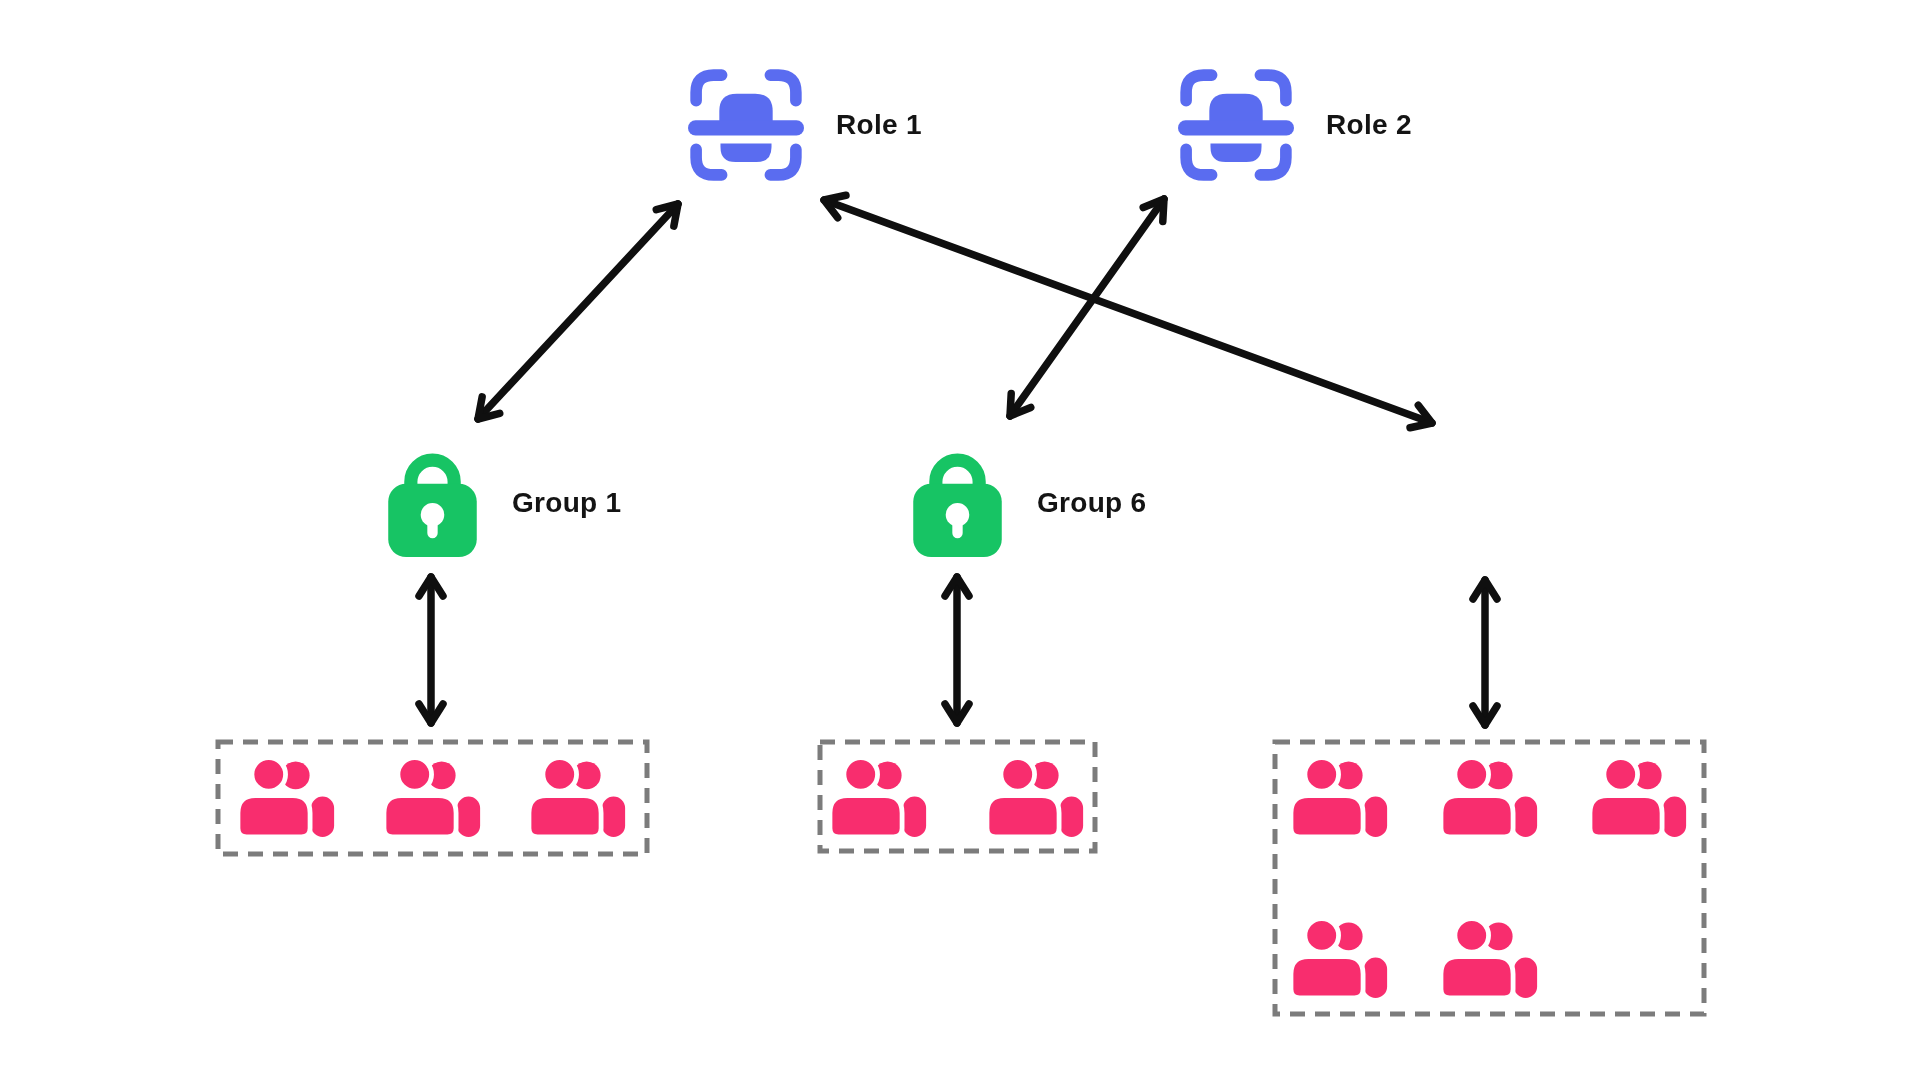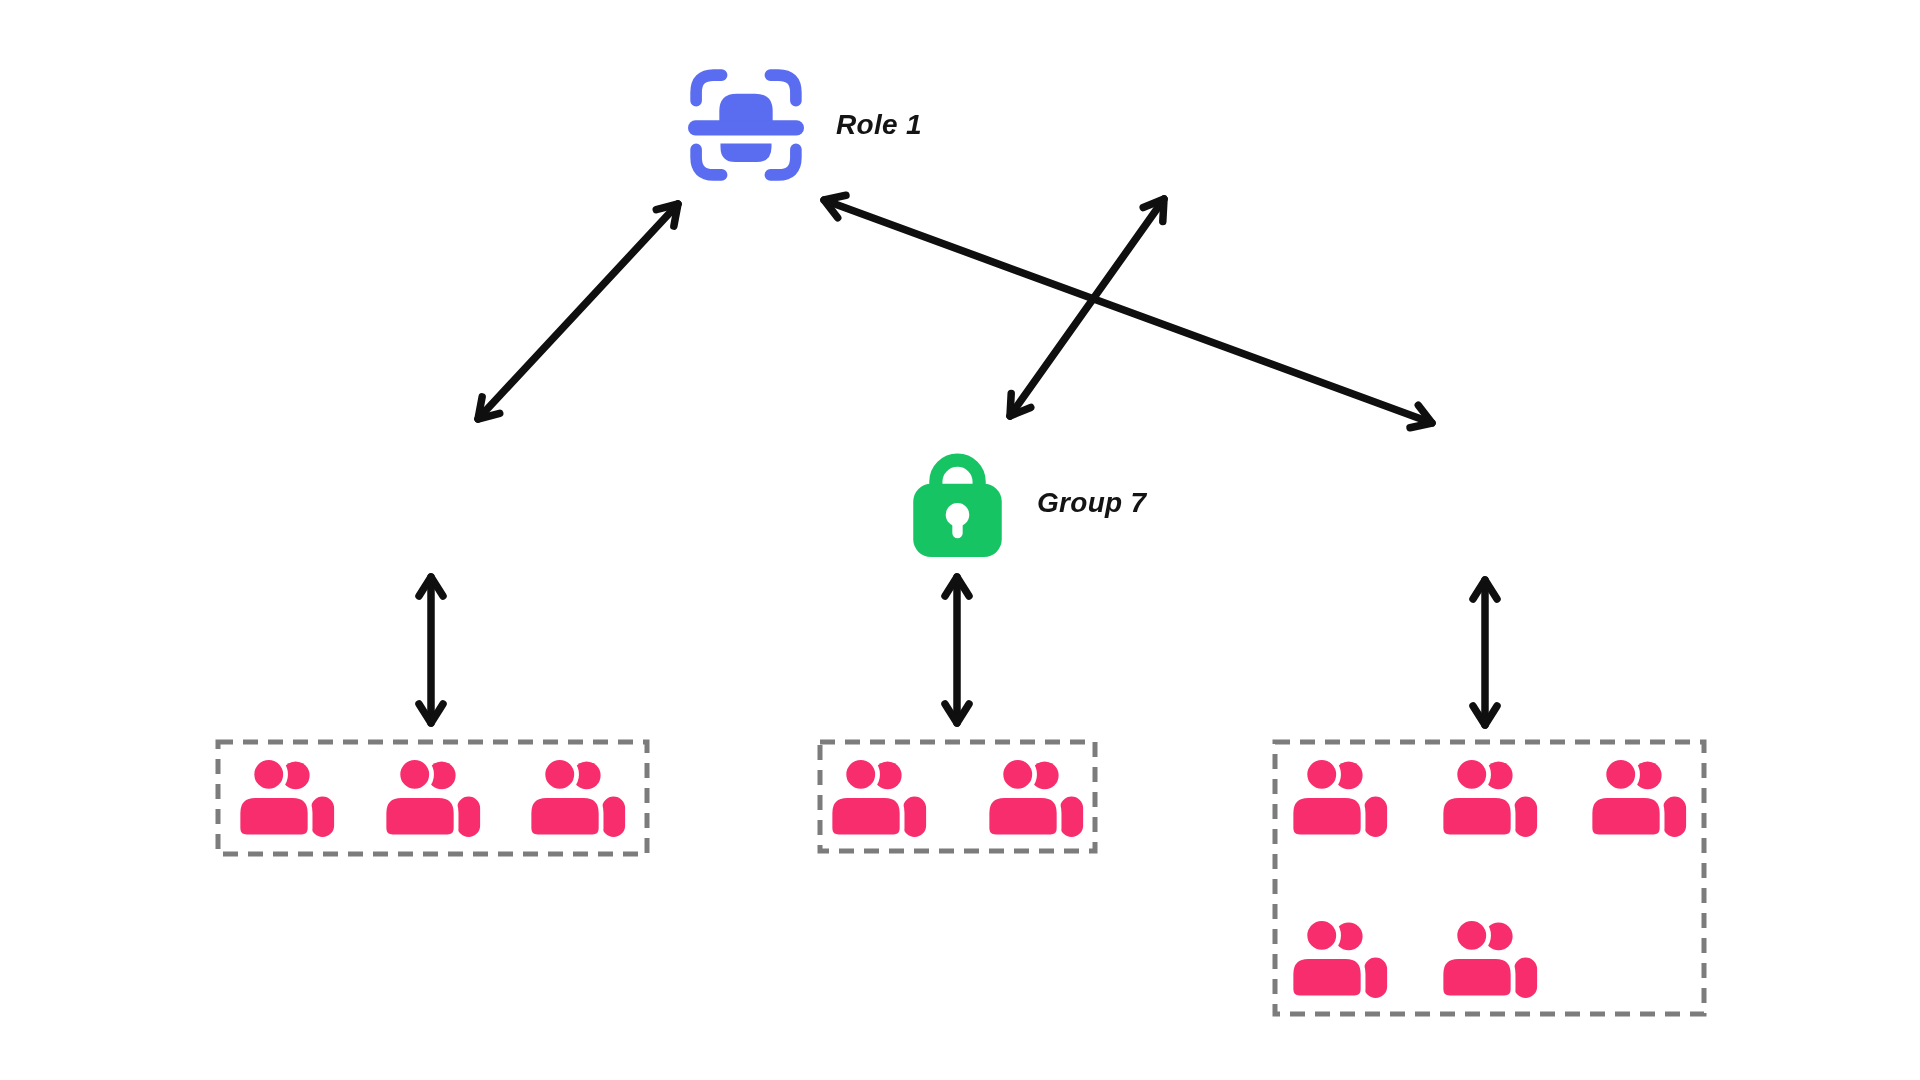"Role 1" .node .label { font-style: italic -> none }
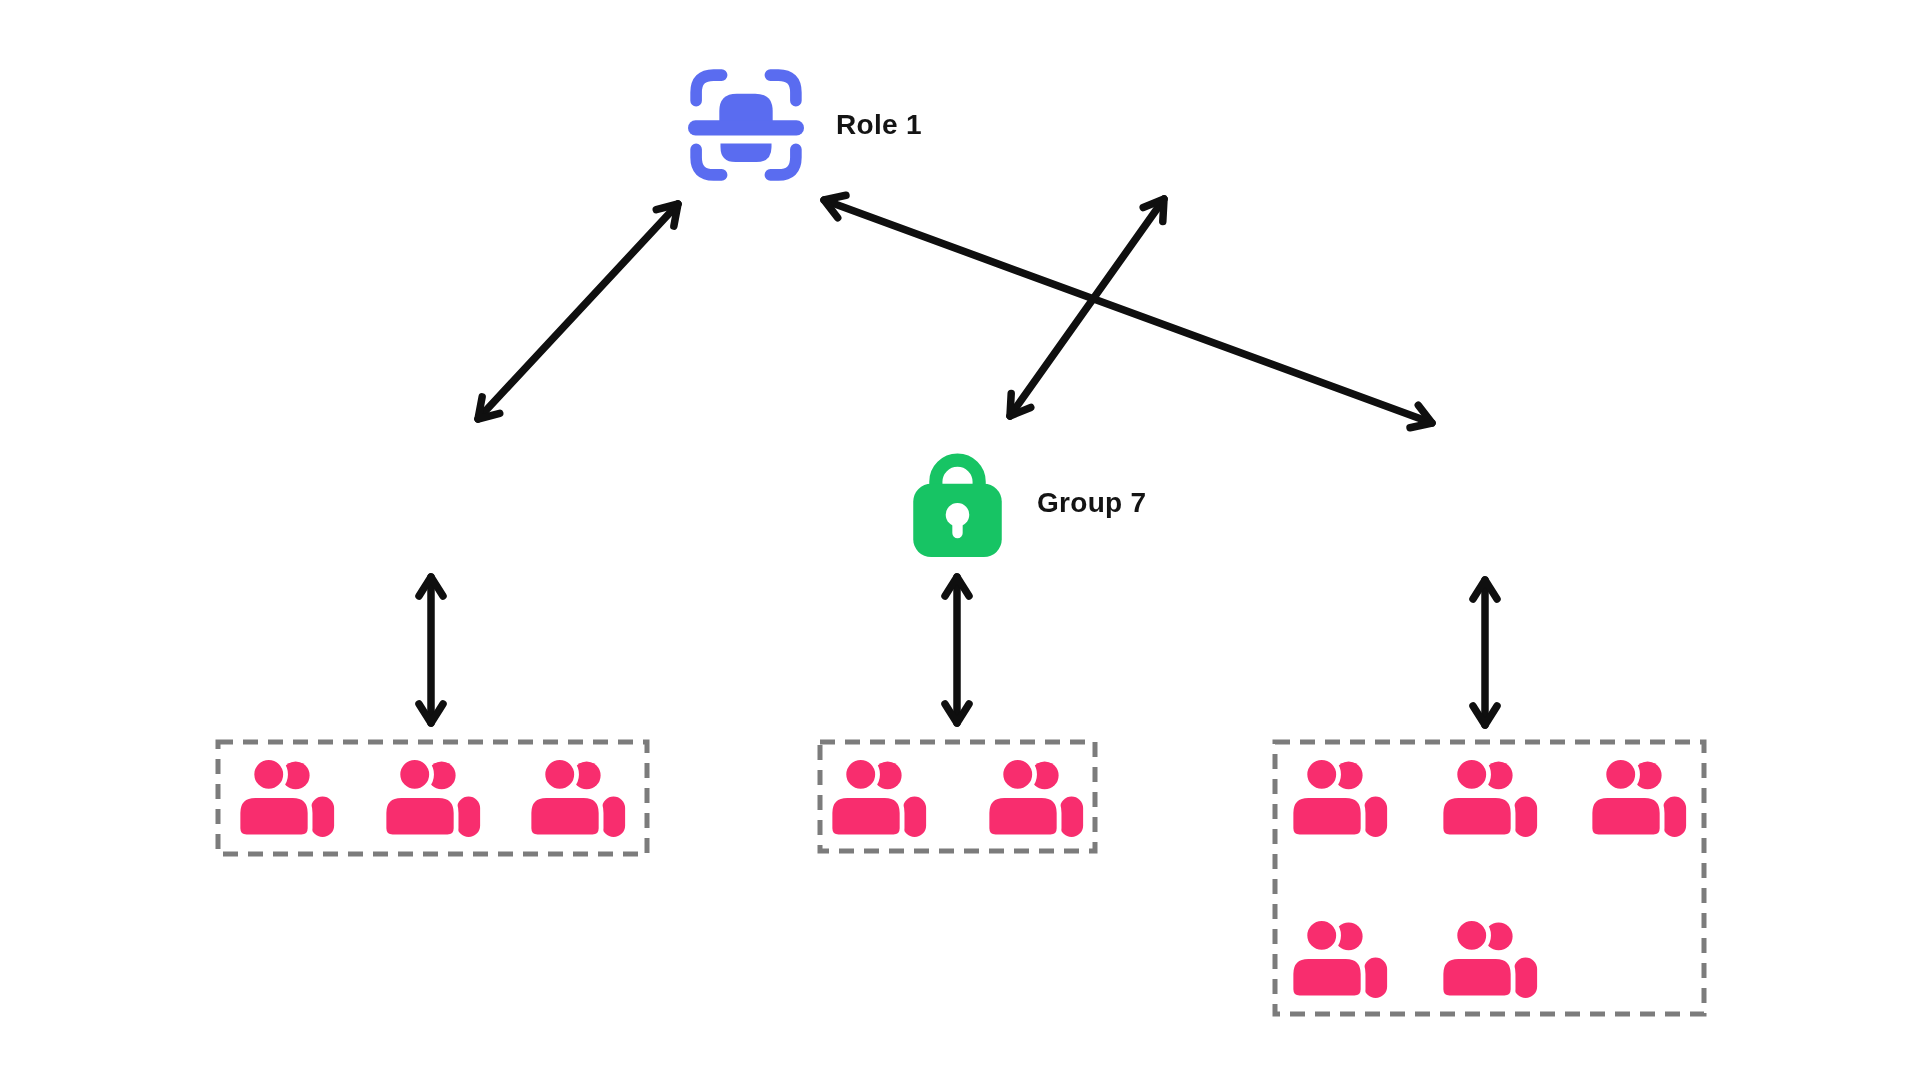"Role 2" div.node { html: none -> <div> <svg> <use></use> </svg> <span>Role 2</span> </div> }
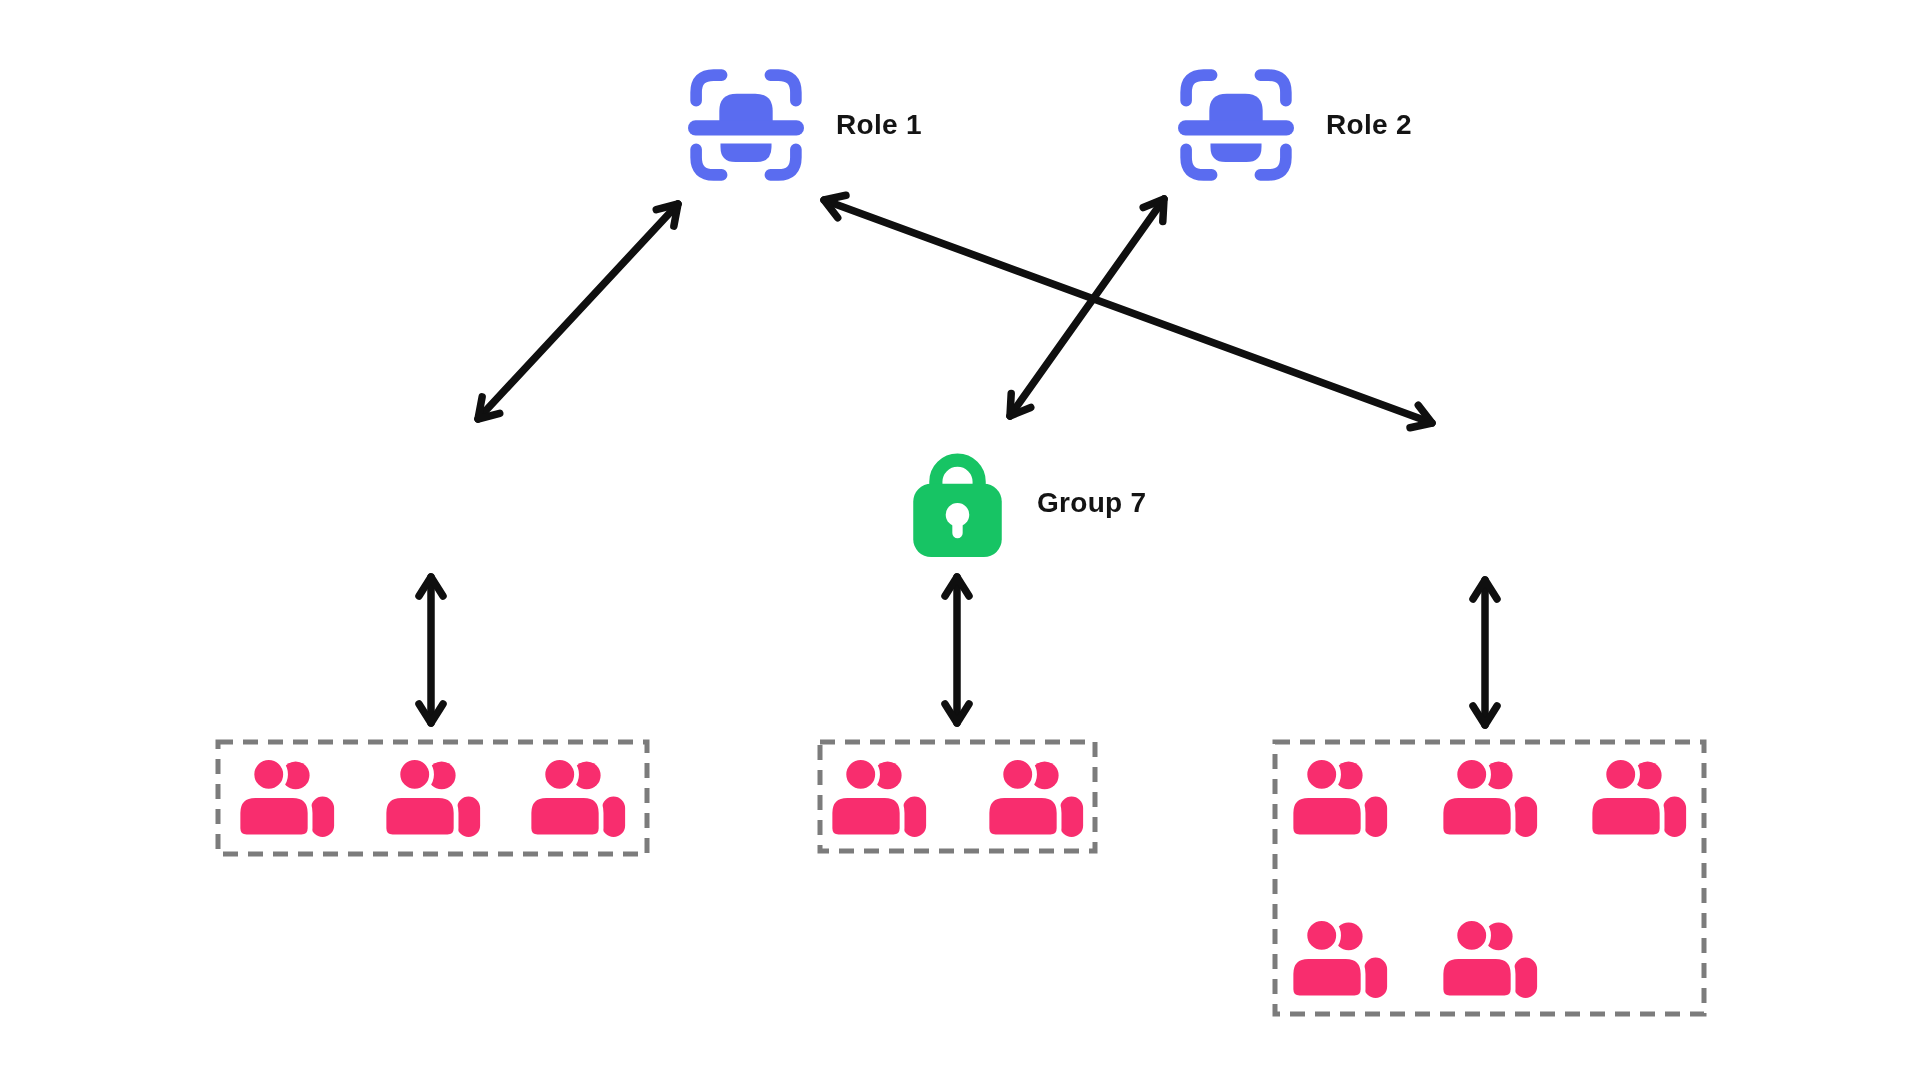"Group 1" div.node { html: none -> <div> <svg> <use></use> </svg> <span>Group 1</span> </div> }
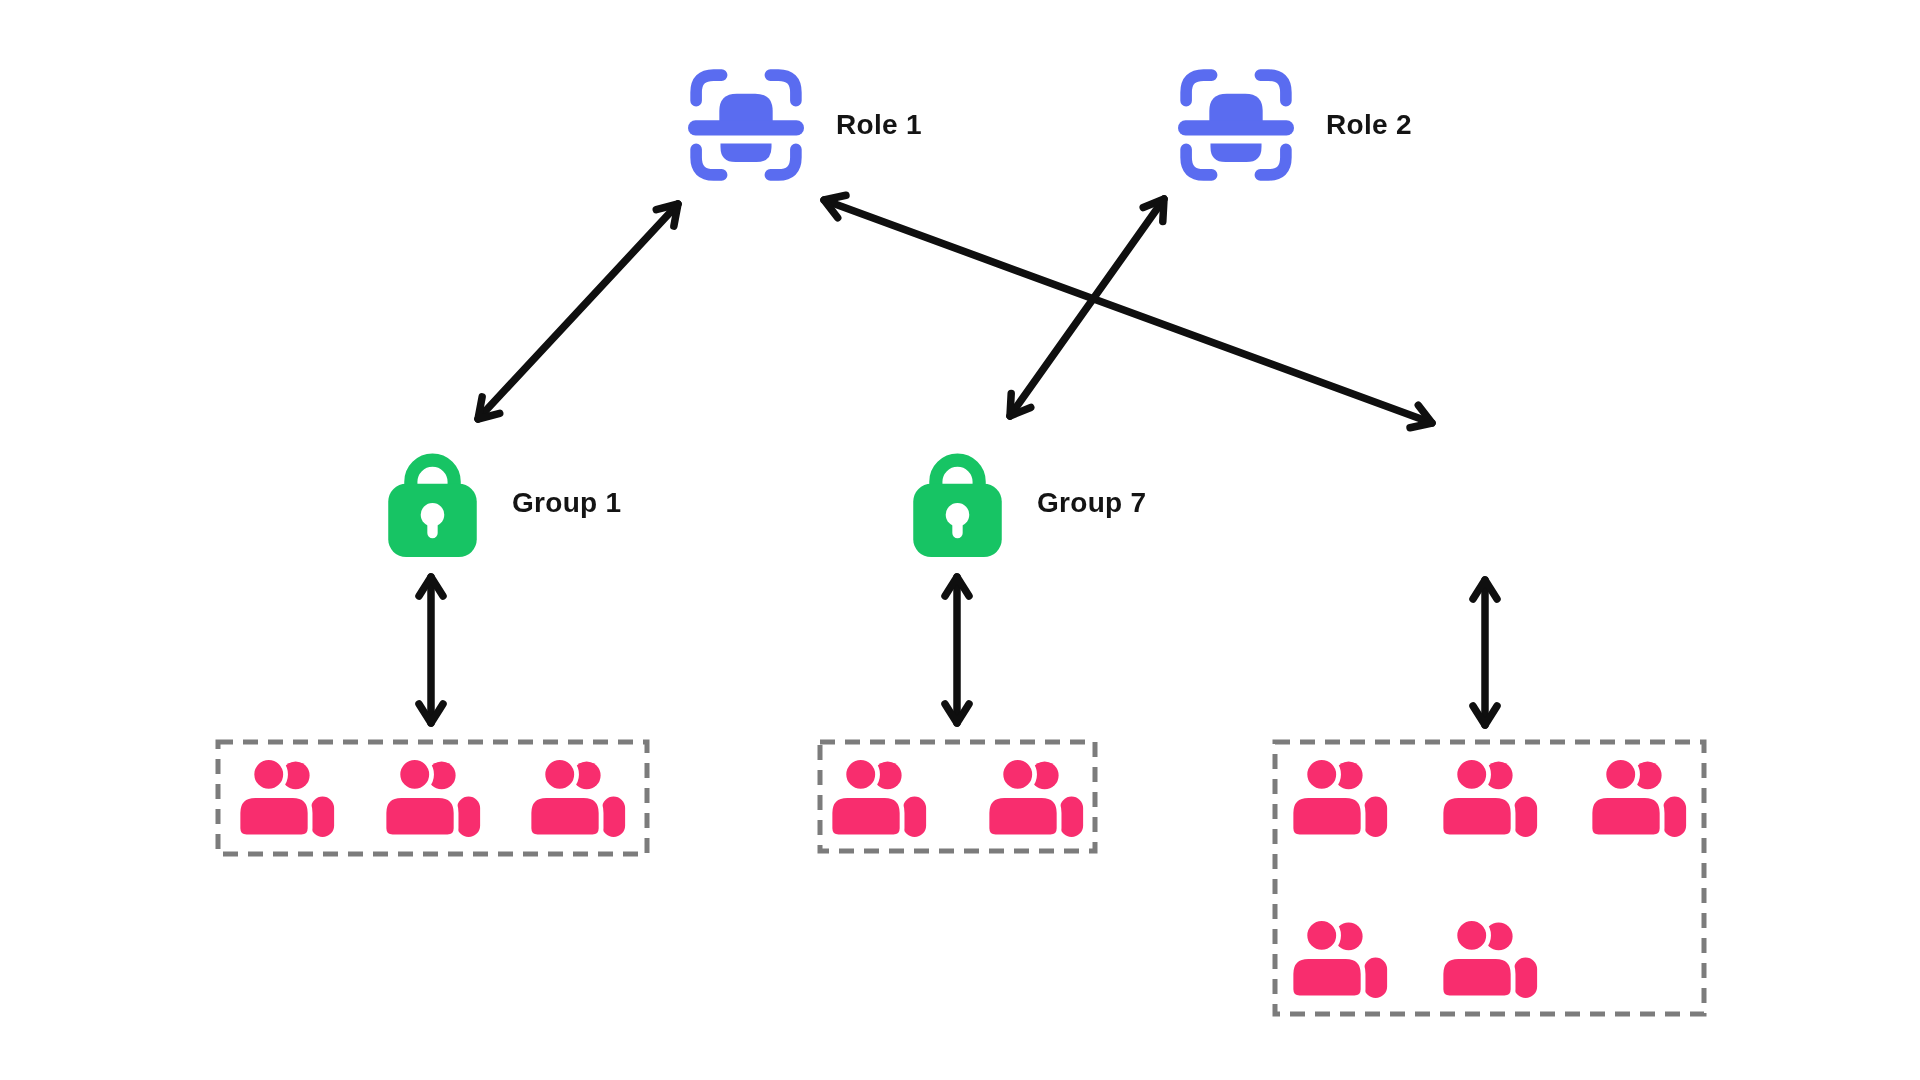"Group 7" span.label { text: 7 -> 6 }
